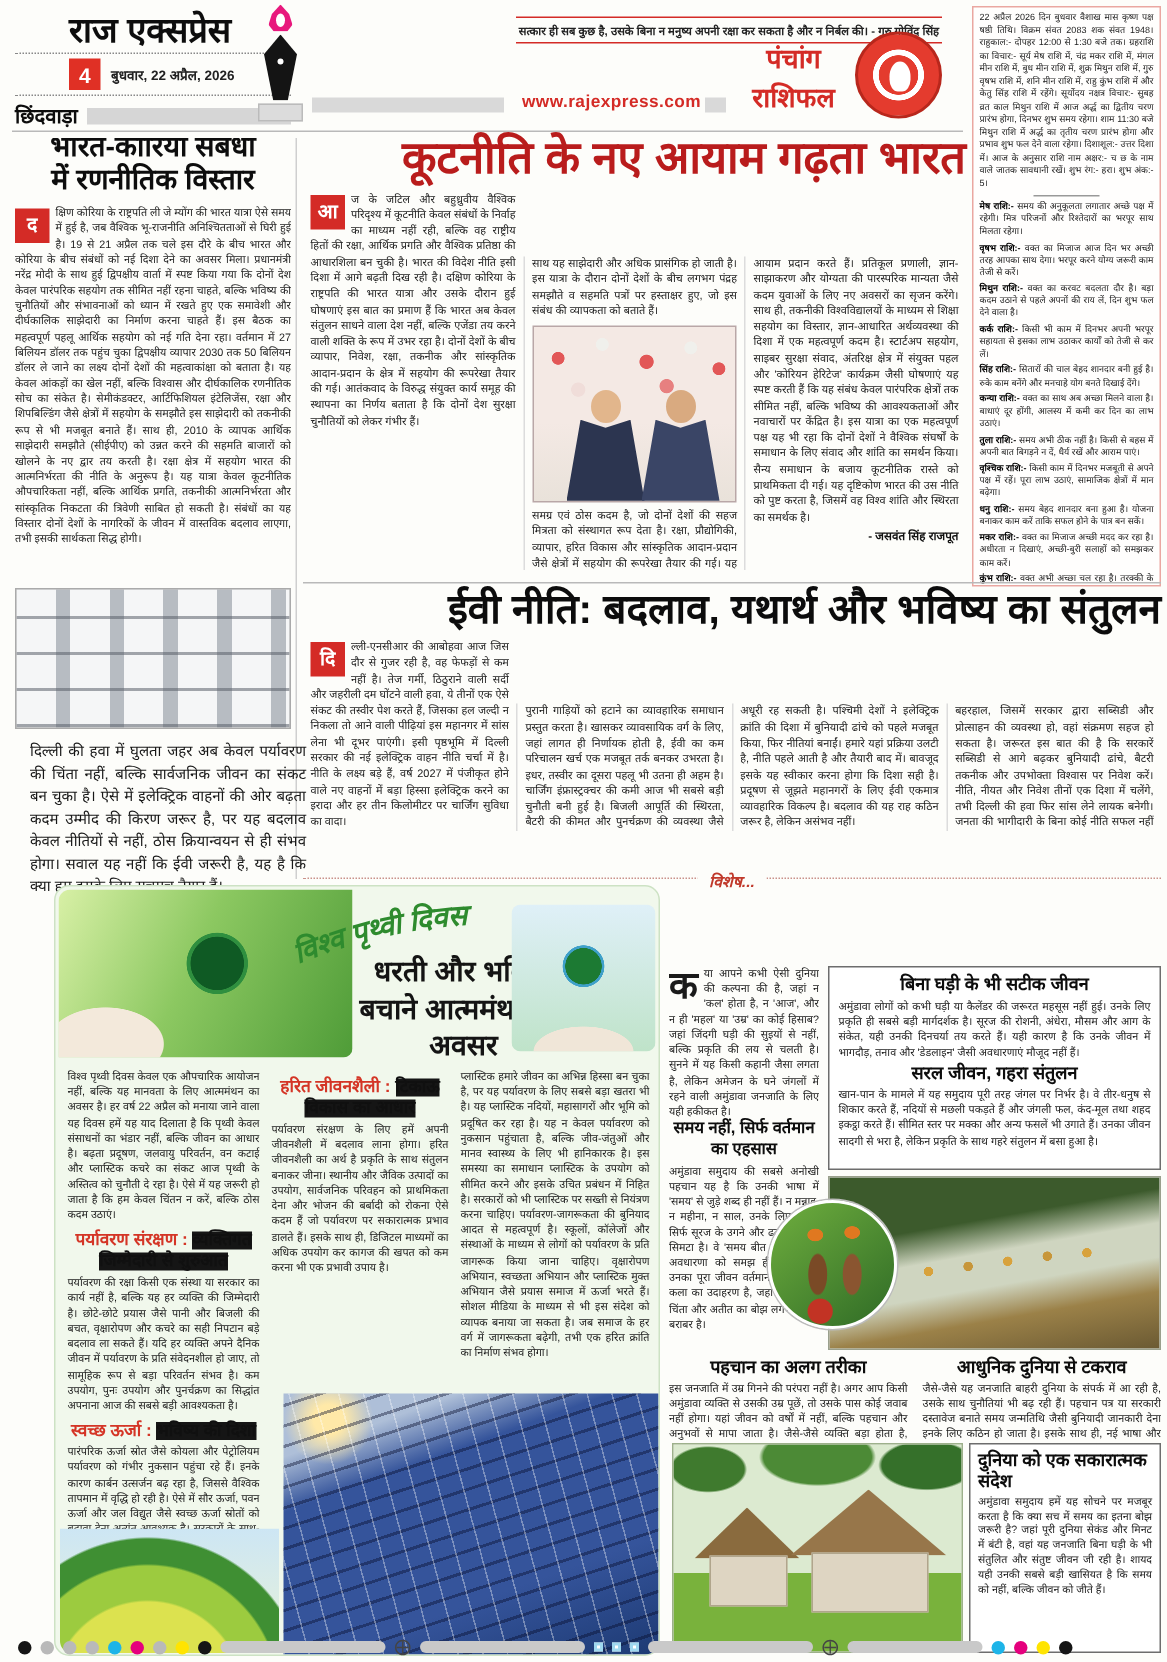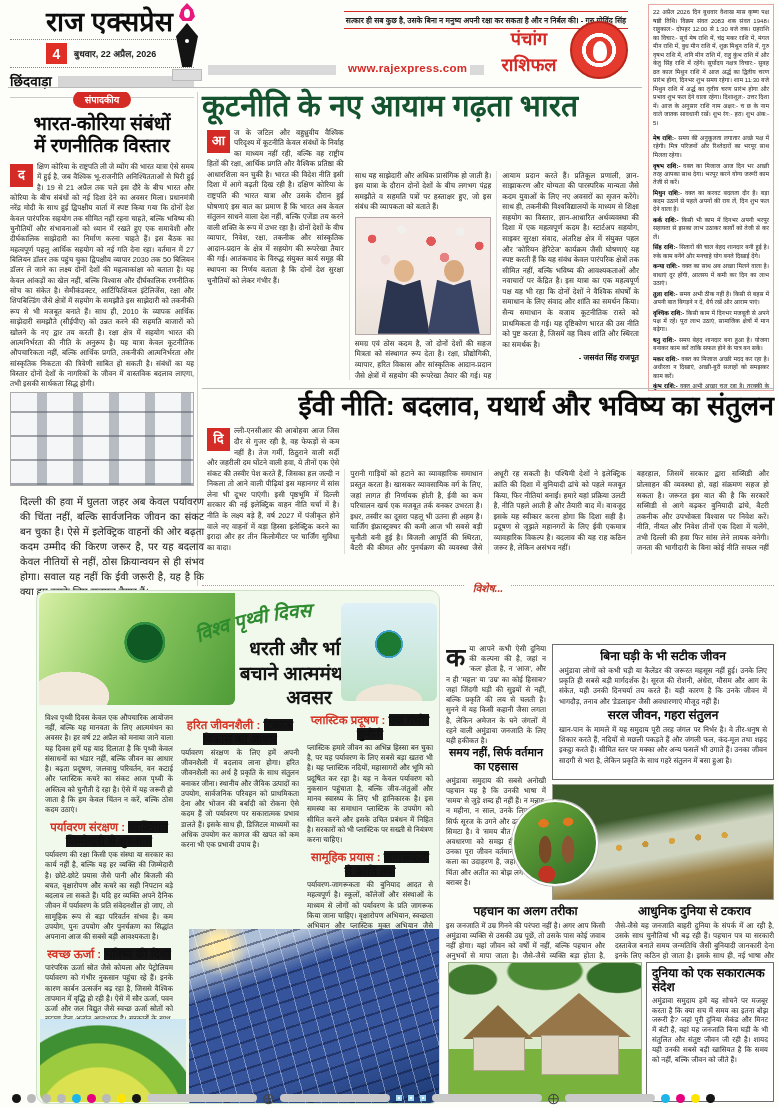"राज एक्सप्रेस" .mast-title { font-size: 27px -> 23px }
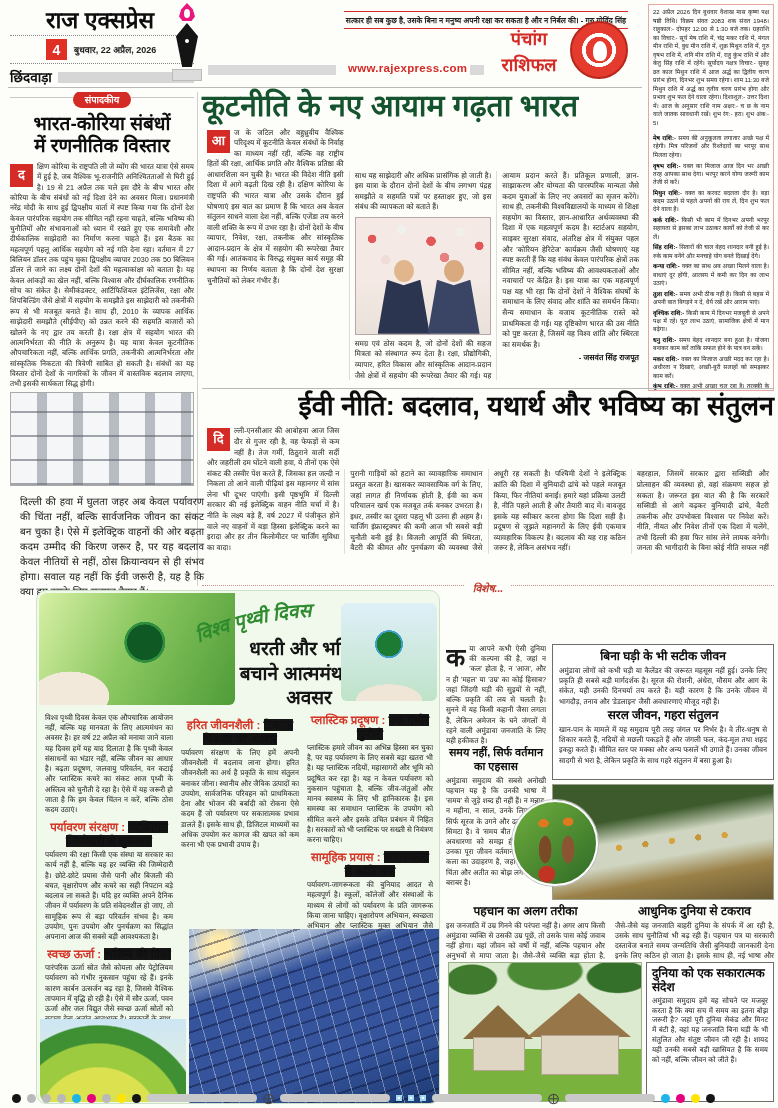"संपादकीय" div.pill-row { html: <div><span>संपादकीय</span></div> -> none }
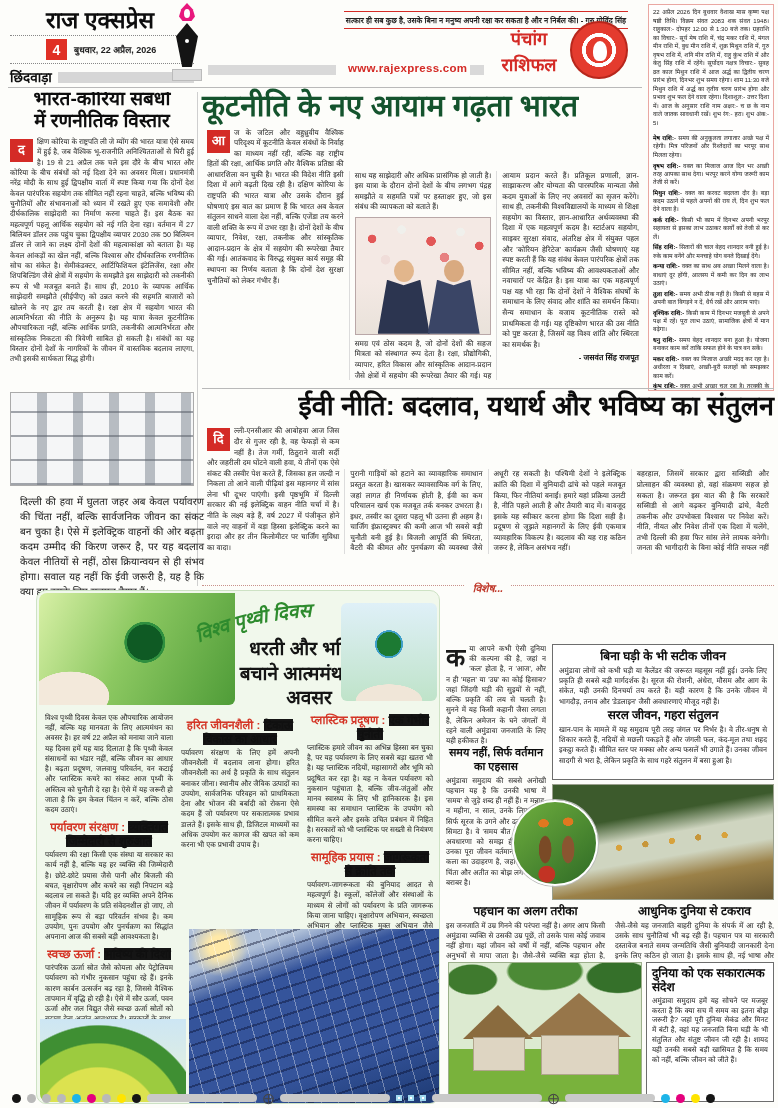"कूटनीति के नए आयाम गढ़ता" .lead h1 { color: #14532d -> #b91c1c; text-align: left -> right }
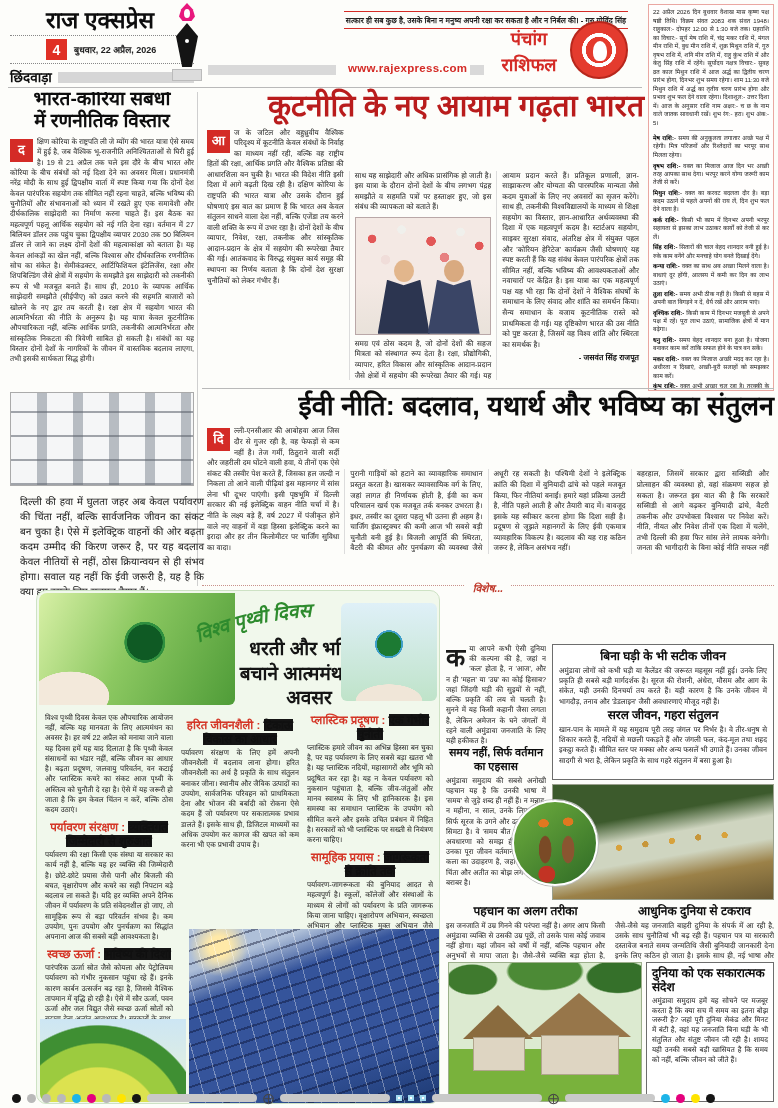"प्लास्टिक प्रदूषण : एक गंभीर" div.eh { html: <div> <span>प्लास्टिक प्रदूषण :</span> <span>एक गंभीर चुनौती</span> </div> -> none }
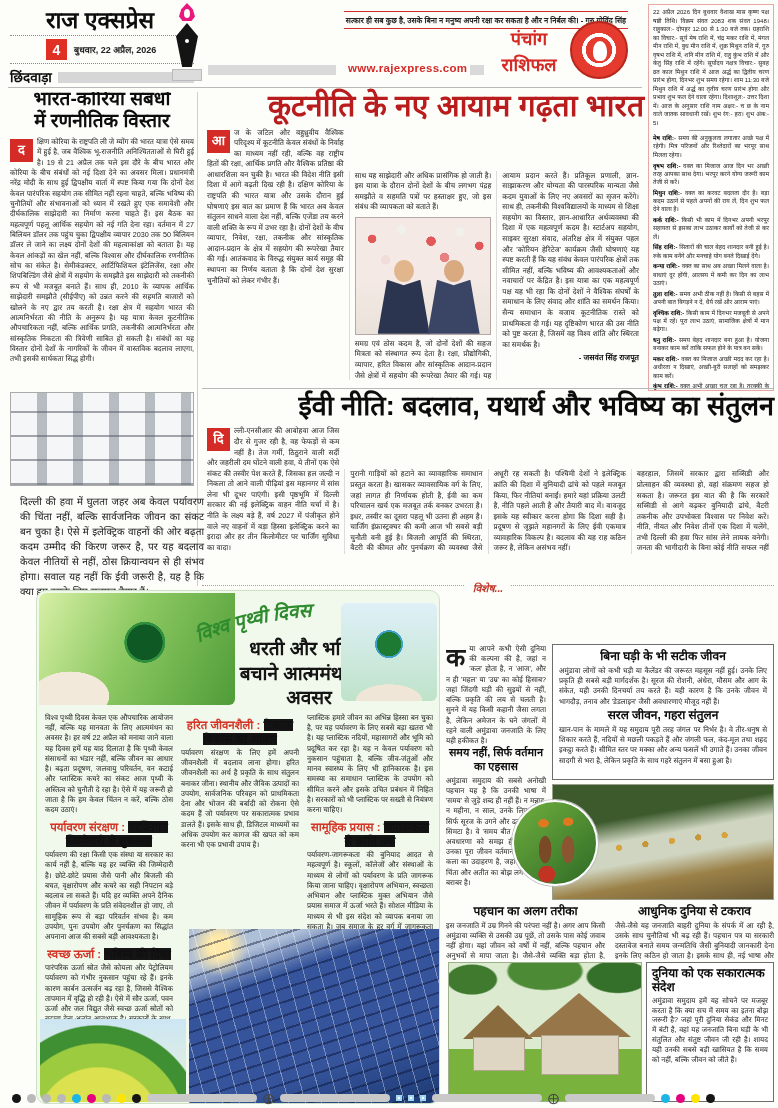"सामूहिक प्रयास : जागरूकता से" div.eh { html: <div> <span>सामूहिक प्रयास :</span> <span>जागरूकता से क्रांति तक</span> </div> -> none }
